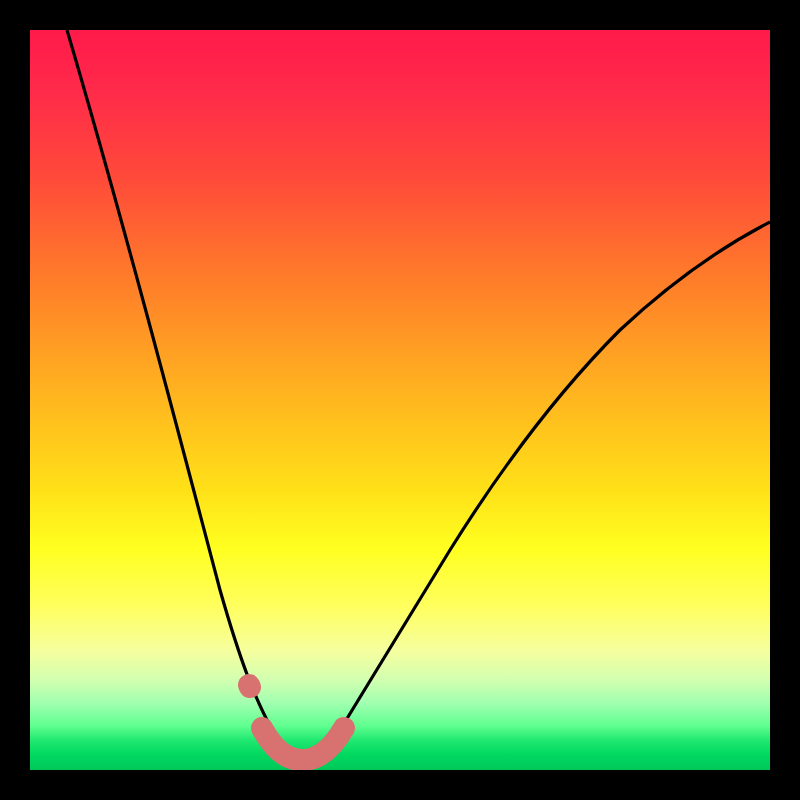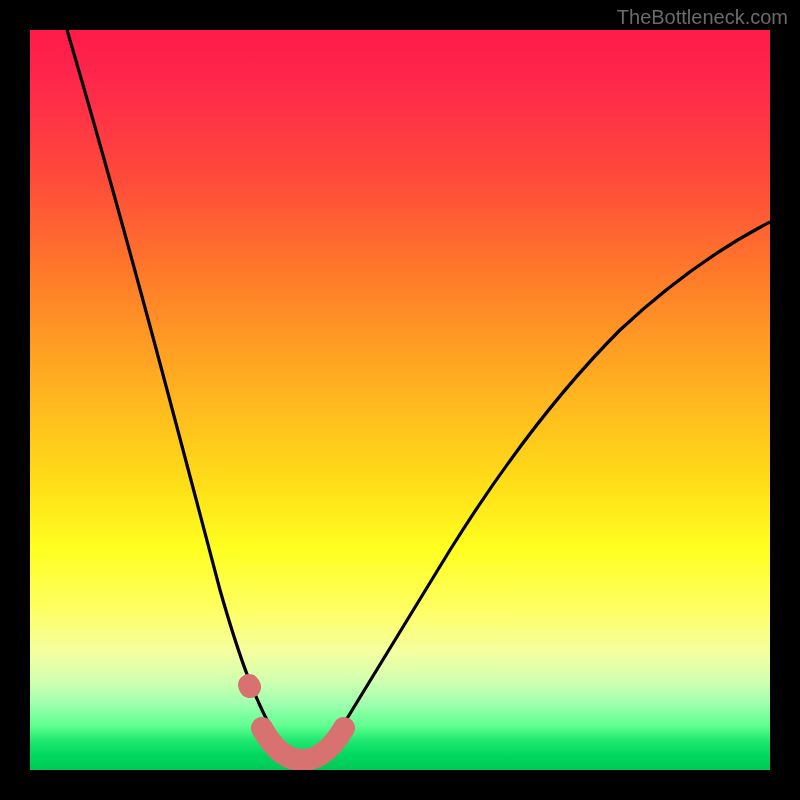"TheBottleneck.com" div.watermark { html: <div>TheBottleneck.com</div> -> none }
